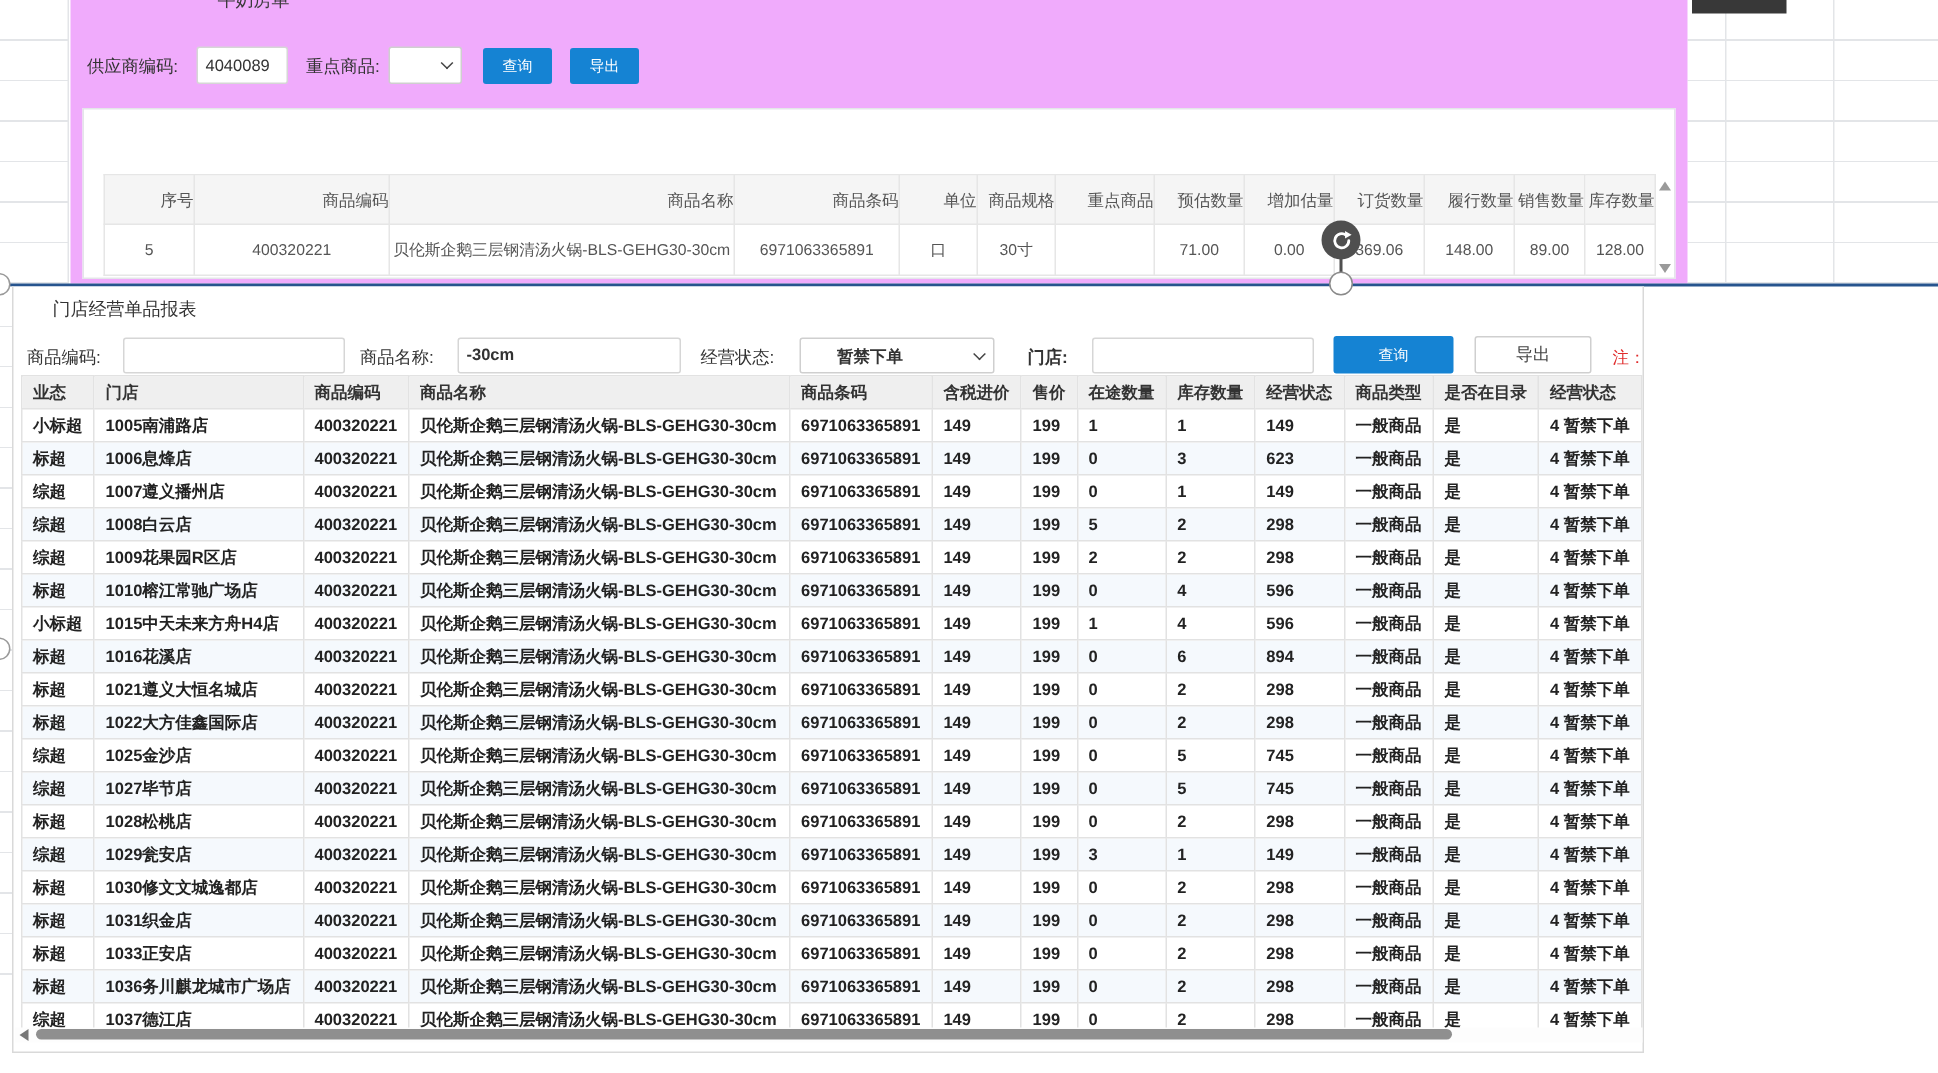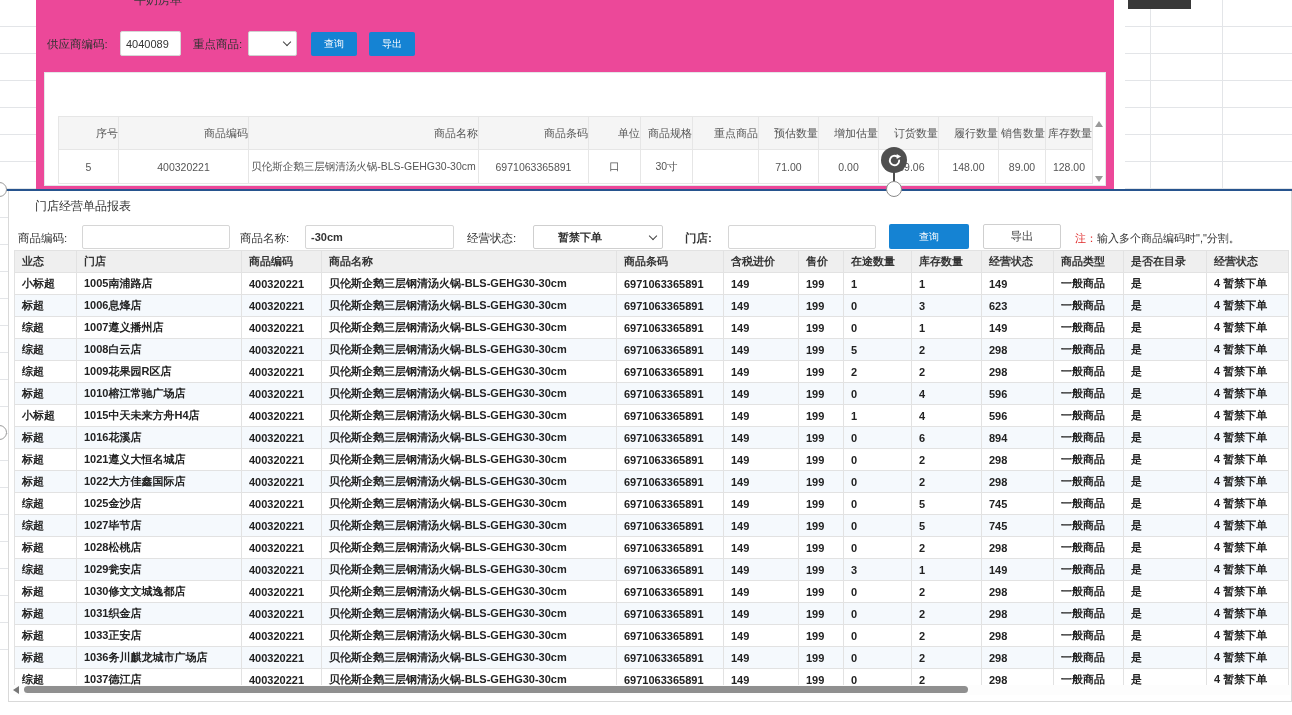"牛奶房单" #top-panel { background: #ec4899 -> #f0abfc; left: 36px -> 47px }
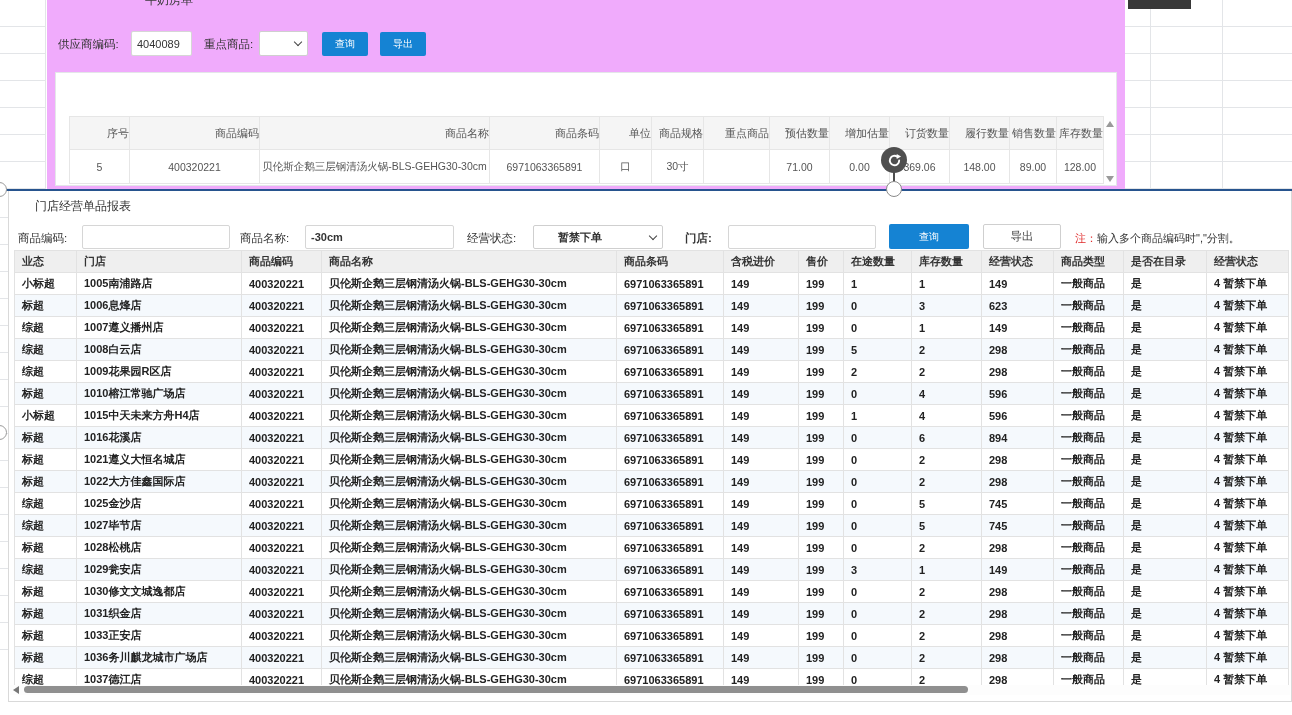"门店经营单品报表" #bottom-panel { width: 1284px -> 1088px }
